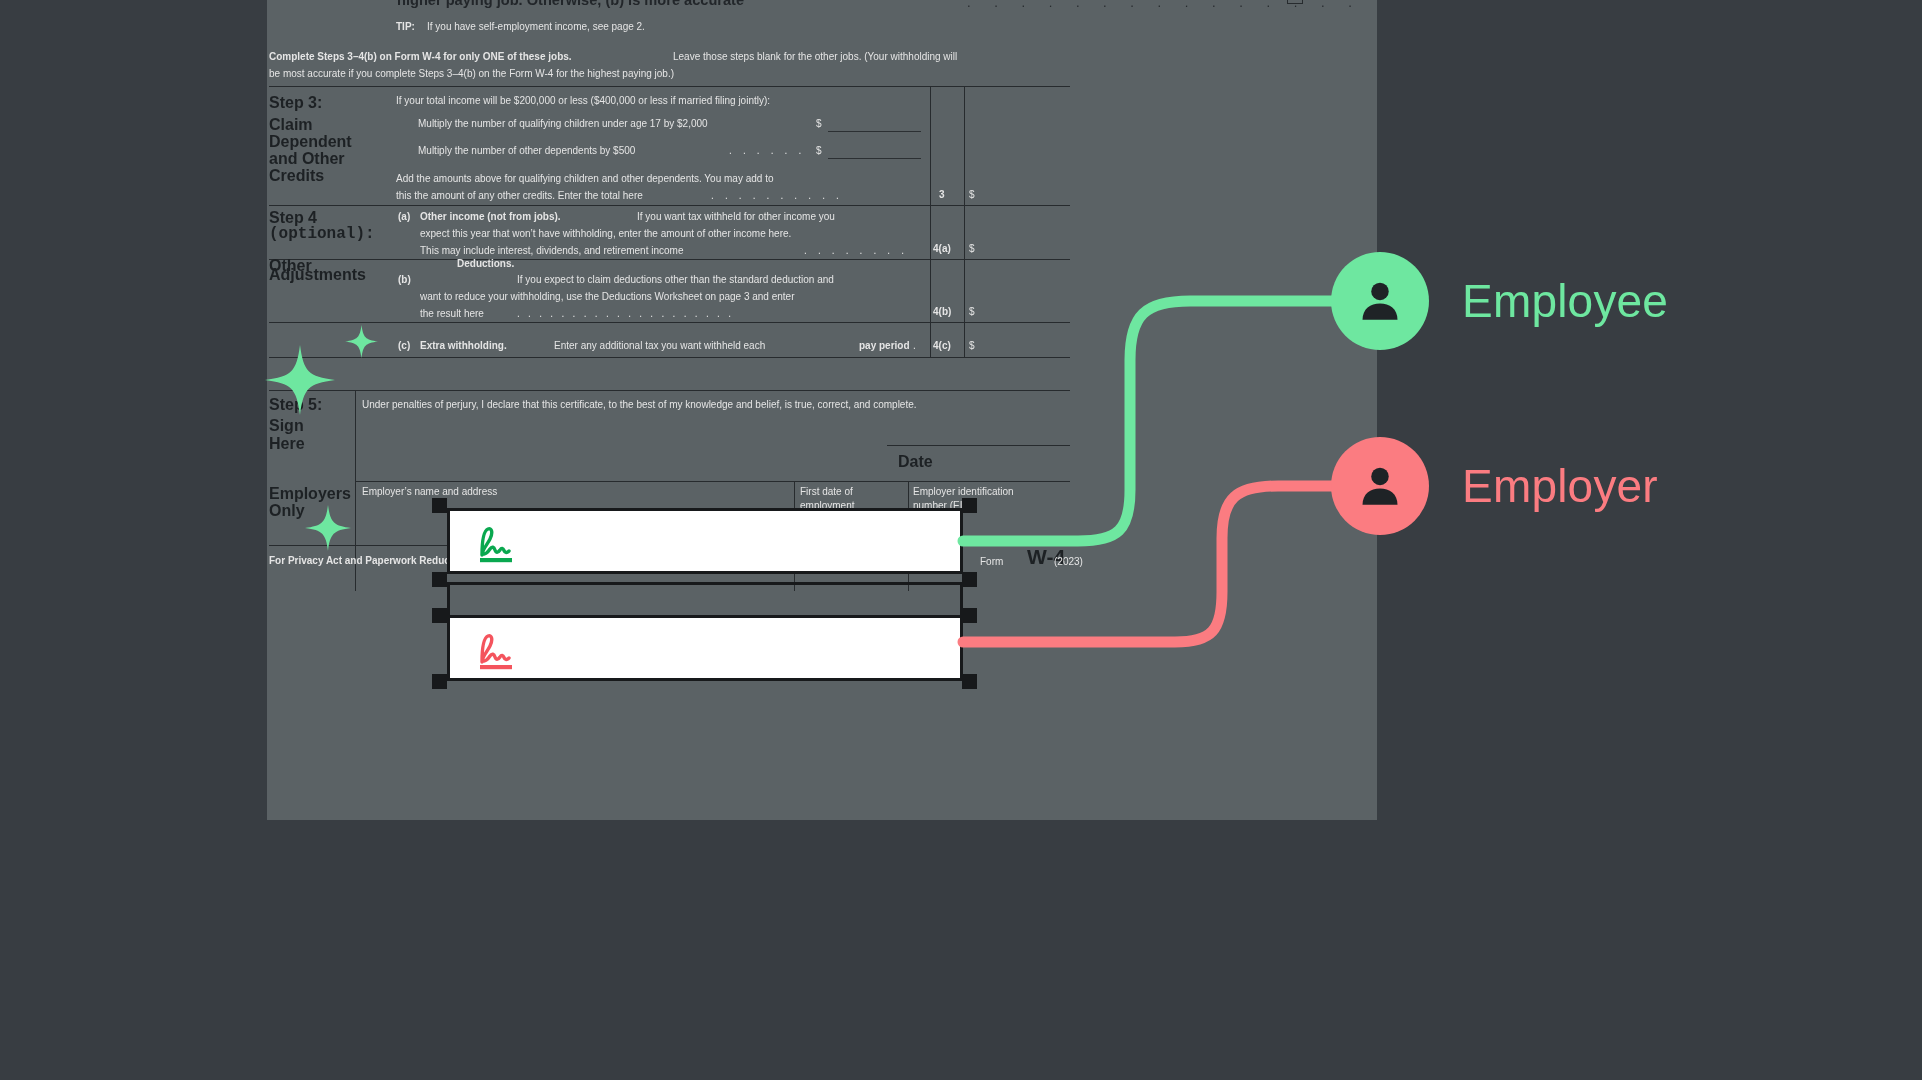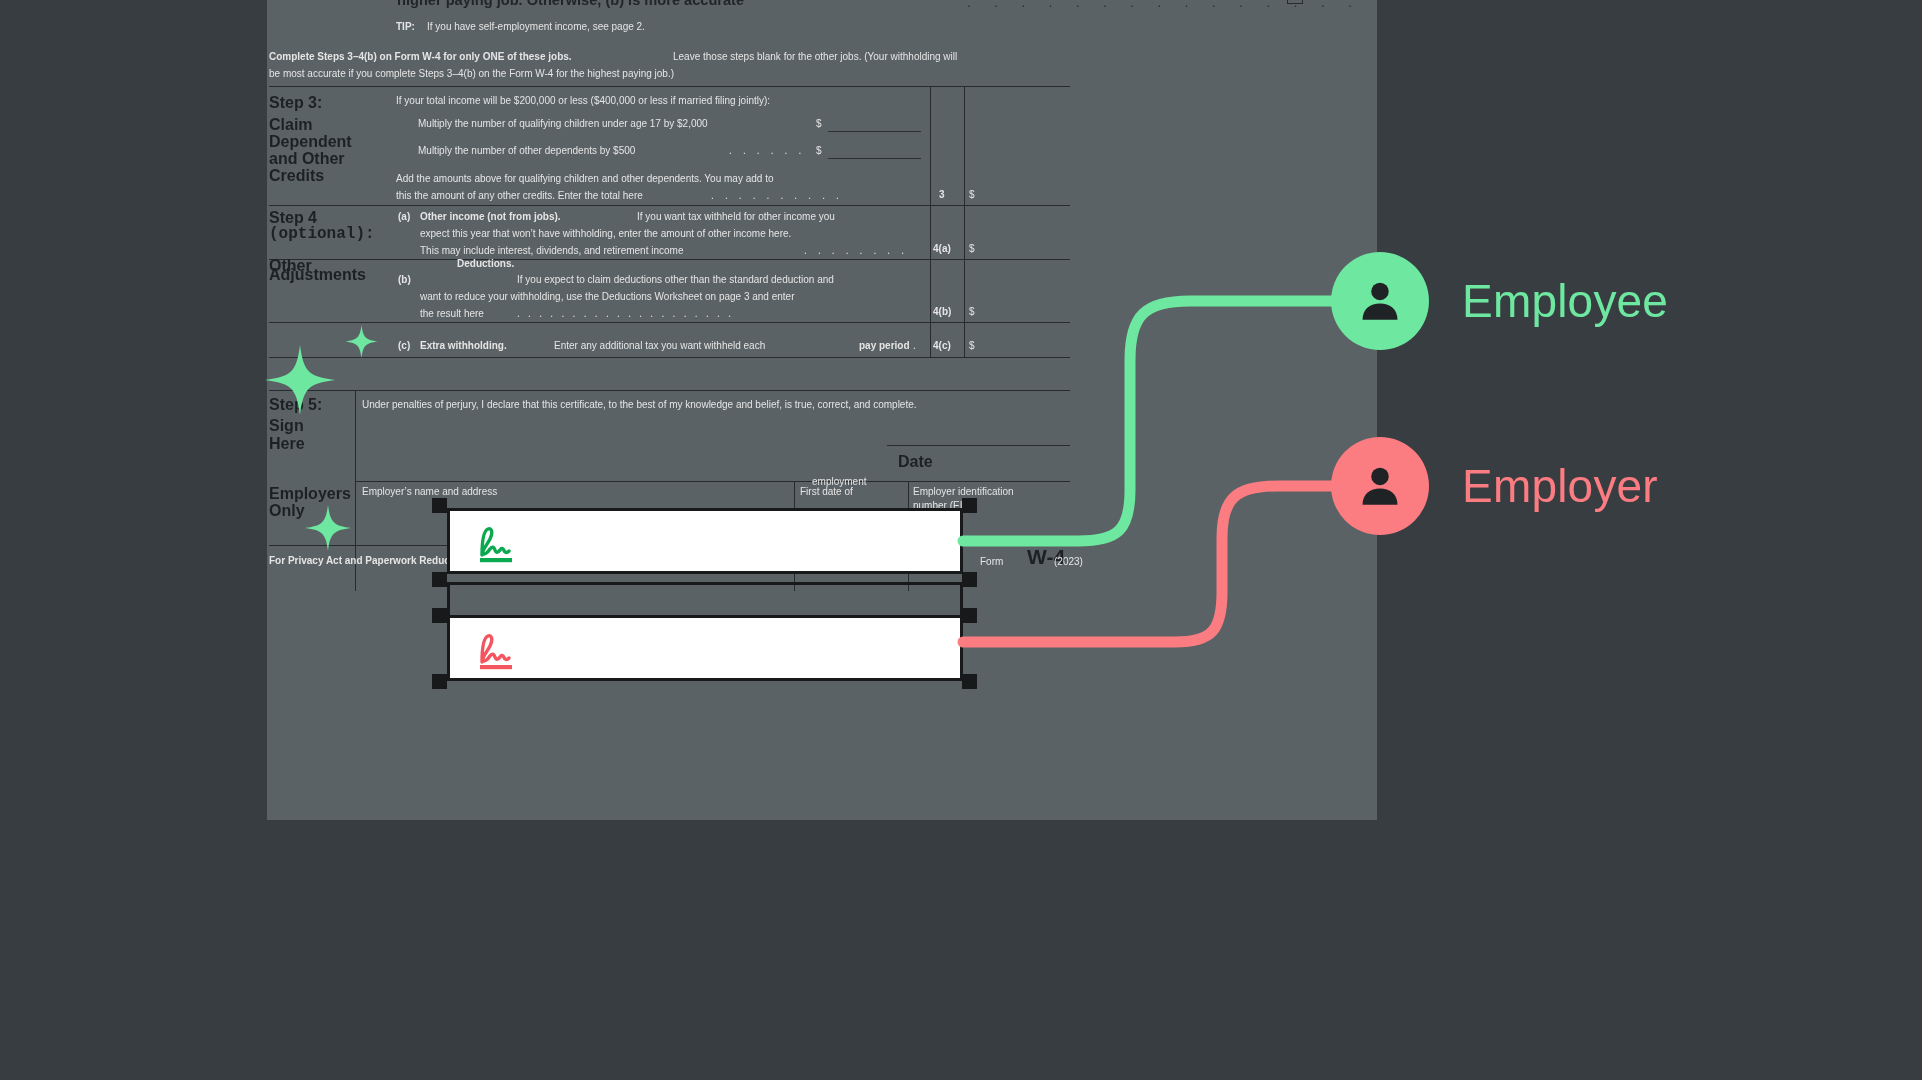"employment" div.ftext { margin-left: 12px -> none; top: 472px -> 496px }
